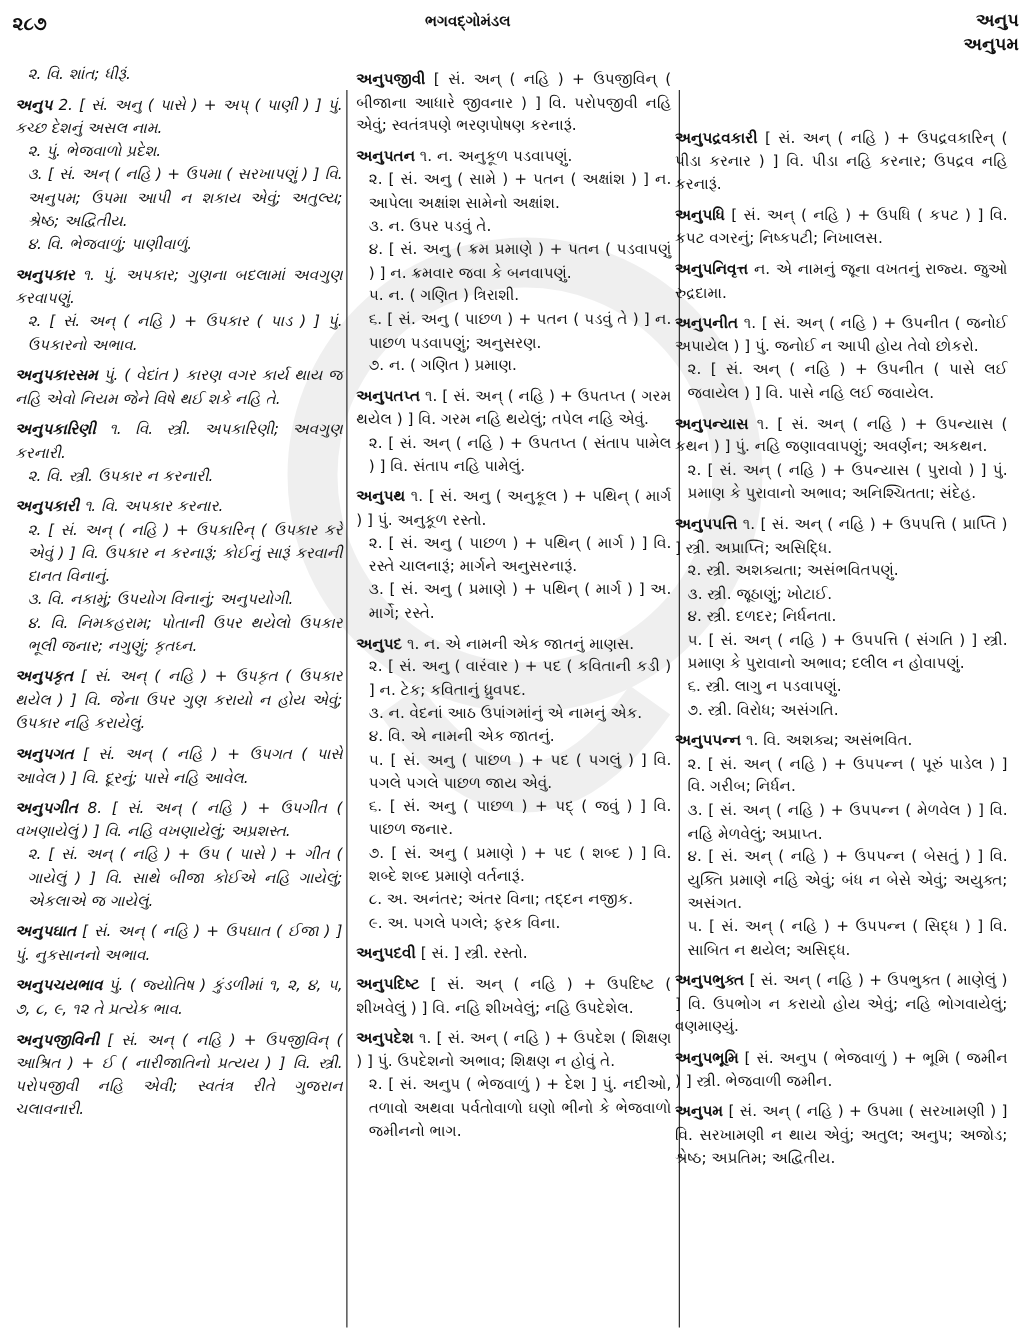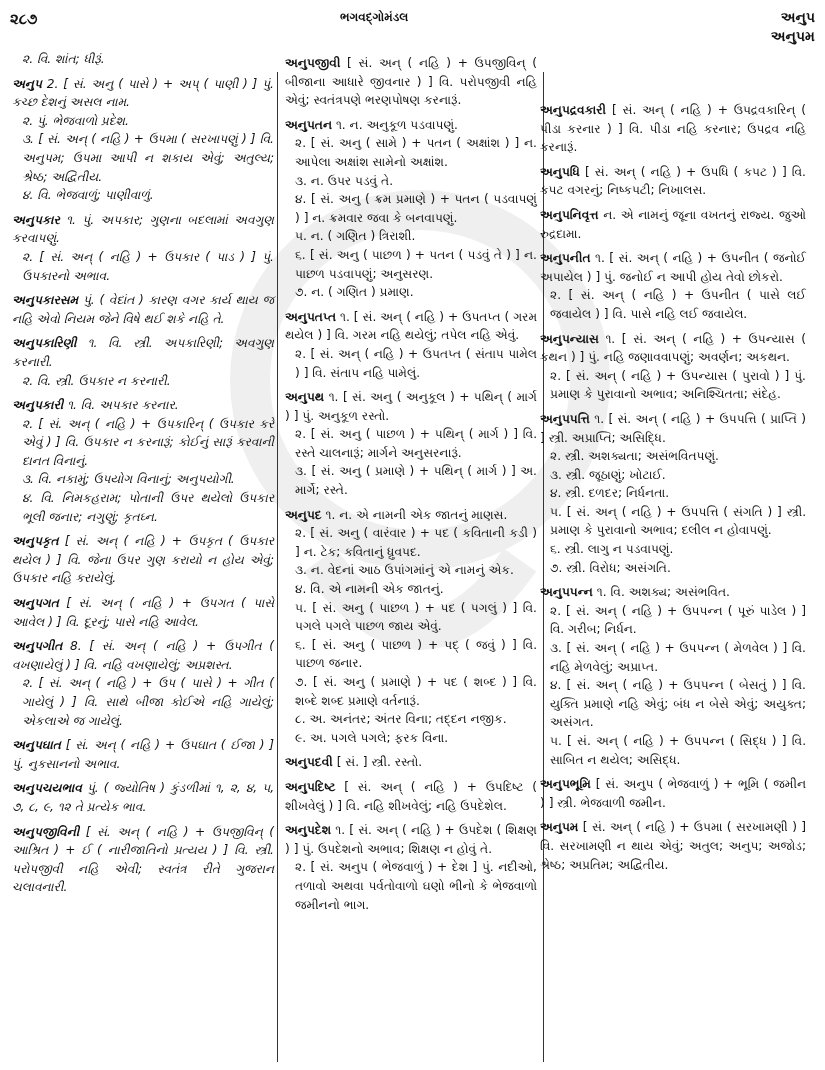"અનુપભુક્ત [ સં. અન્ (" div.entry { html: none -> <div><span>અનુપભુક્ત</span> <span>[ સં. અન્ ( નહિ ) + ઉપભુક્ત ( માણેલું ) ] વિ. ઉપભોગ ન કરાયો હોય એવું; નહિ ભોગવાયેલું; વણમાણ્યું.</span></div> }
